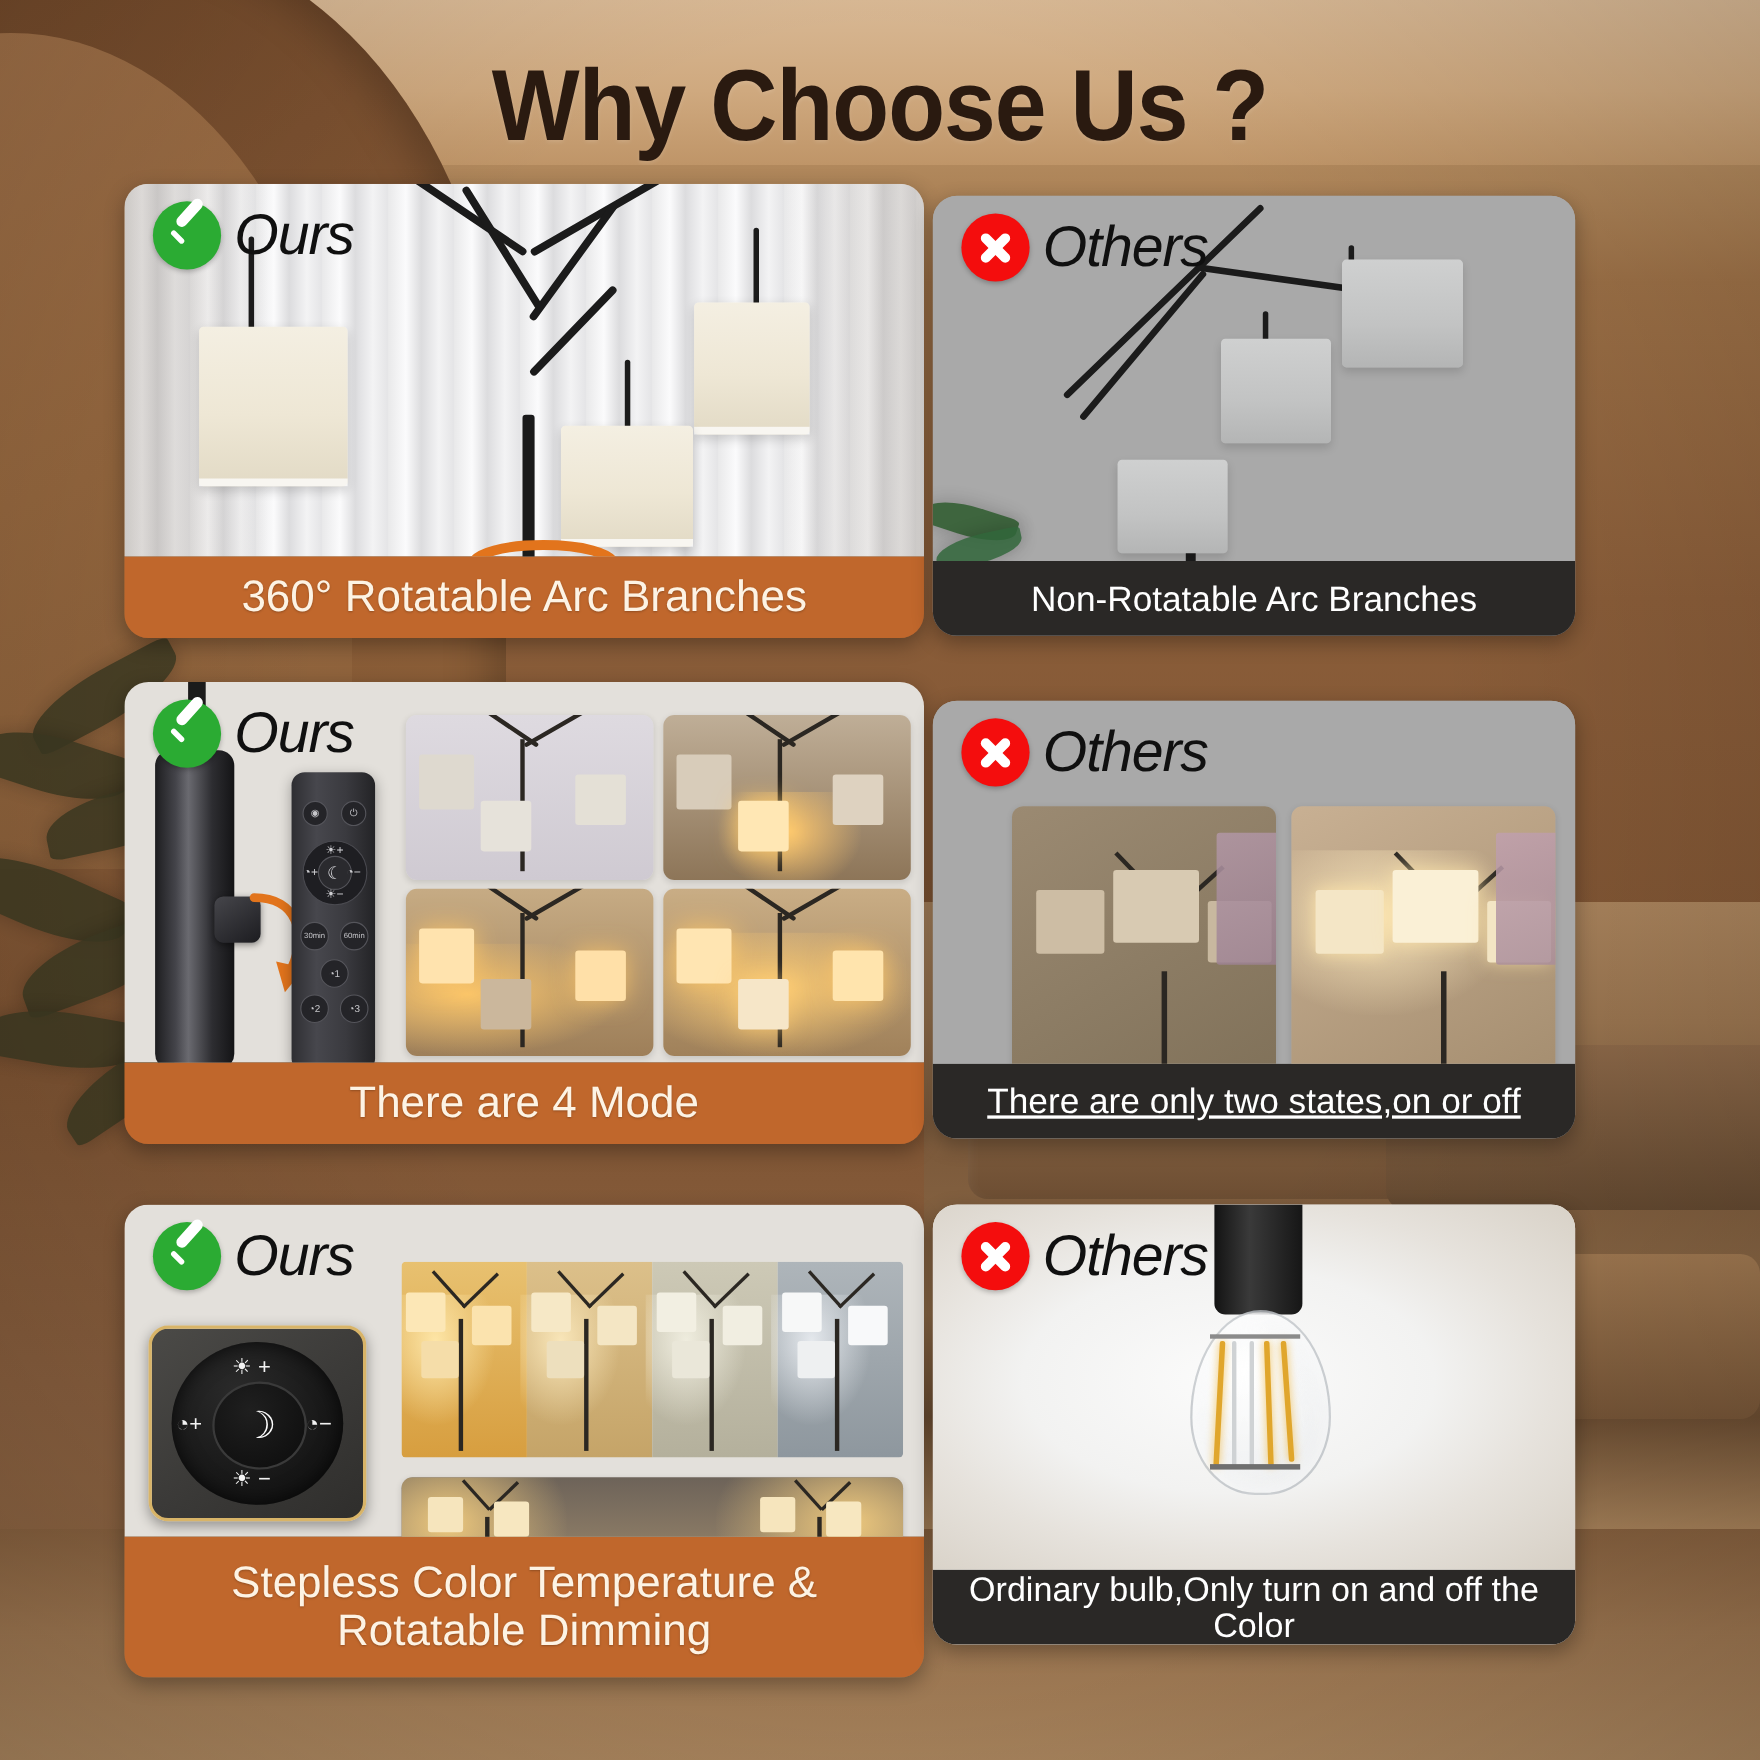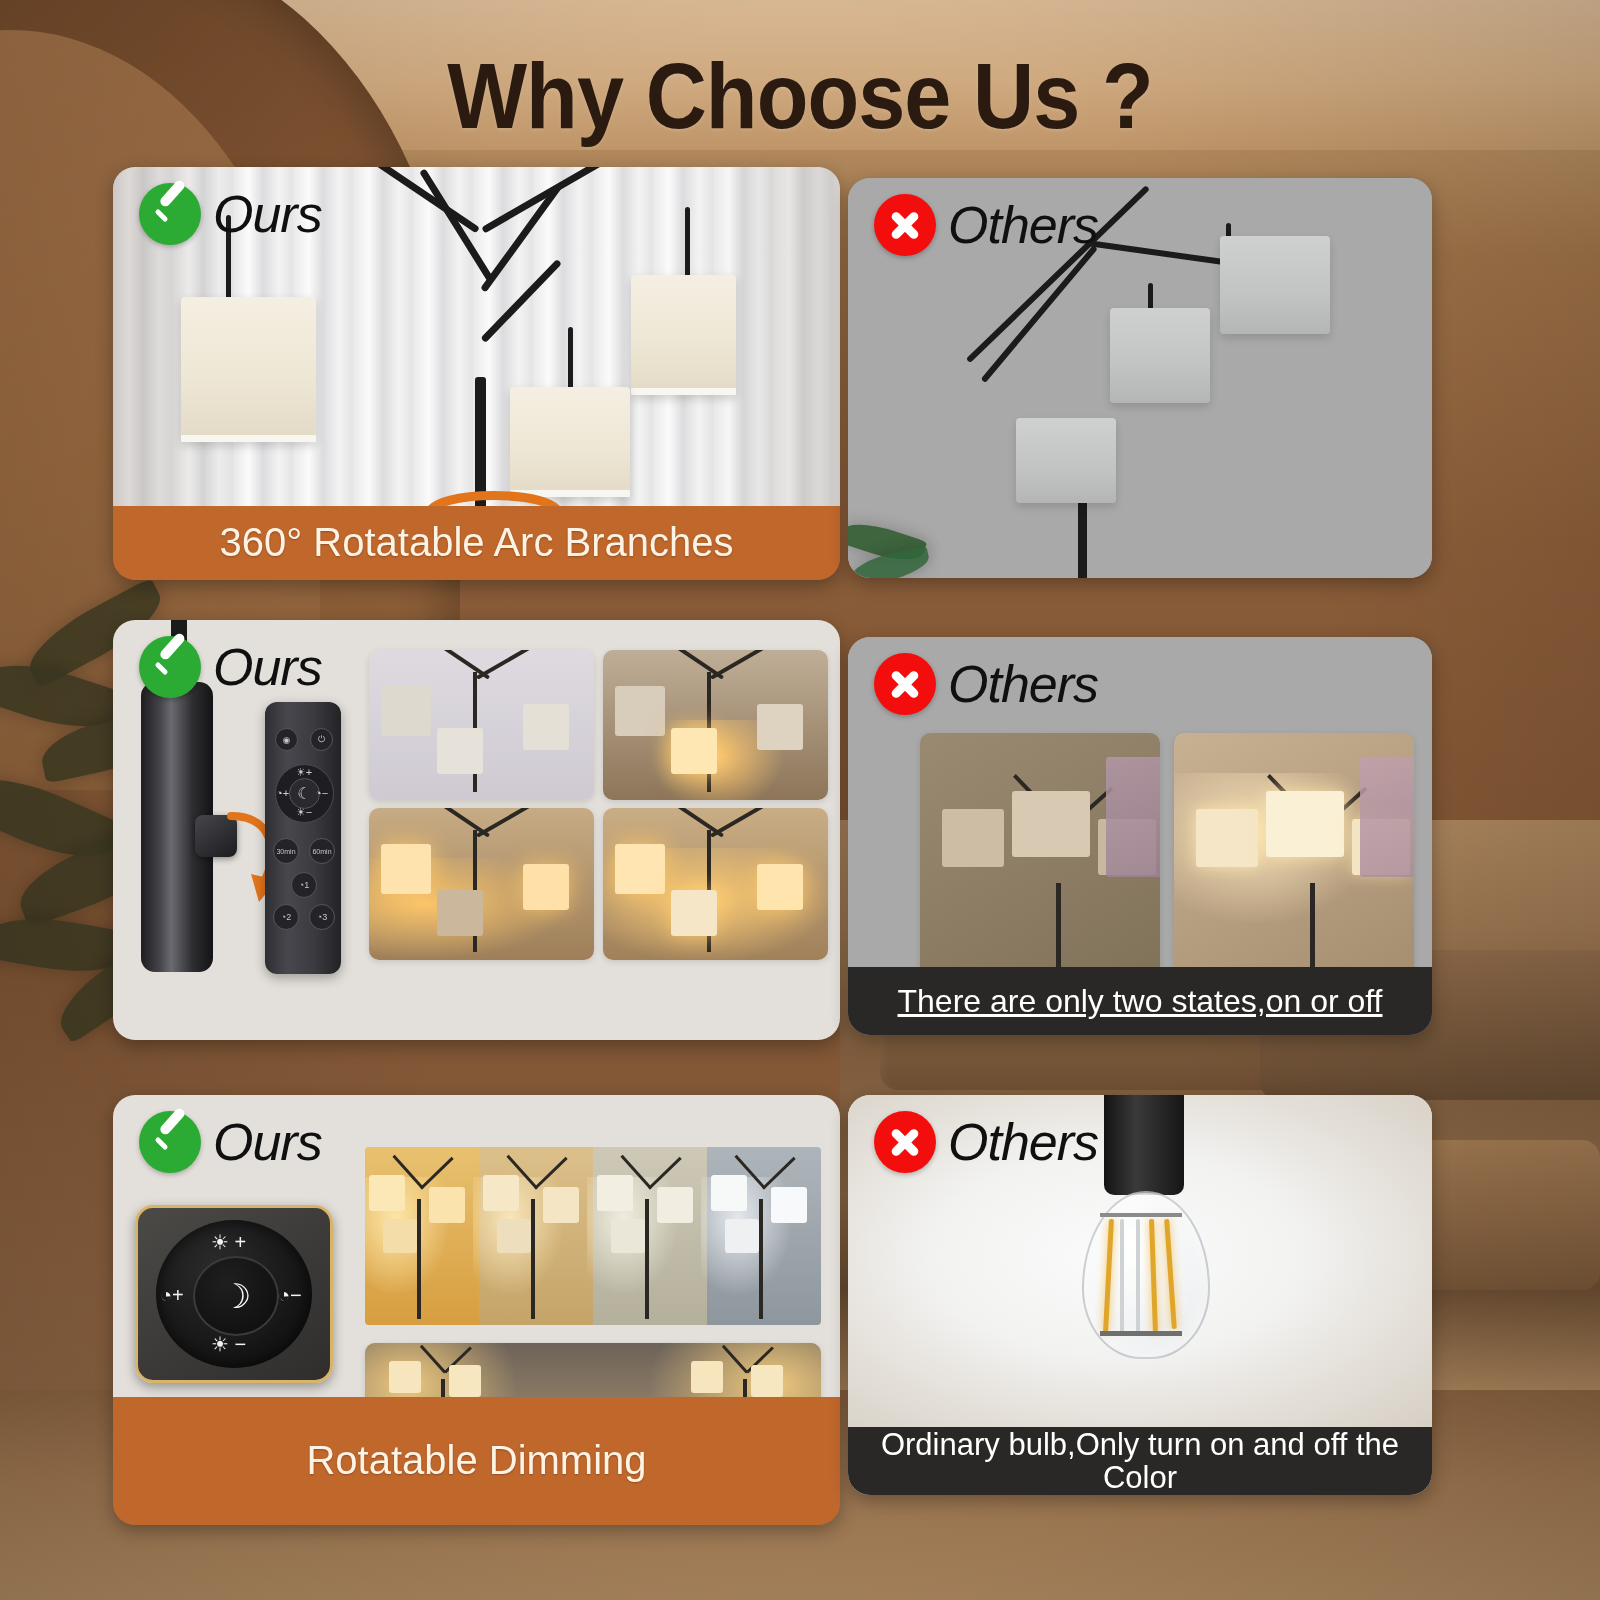"Non-Rotatable Arc Branches" div.caption { html: none -> <div>Non-Rotatable Arc Branches</div> }
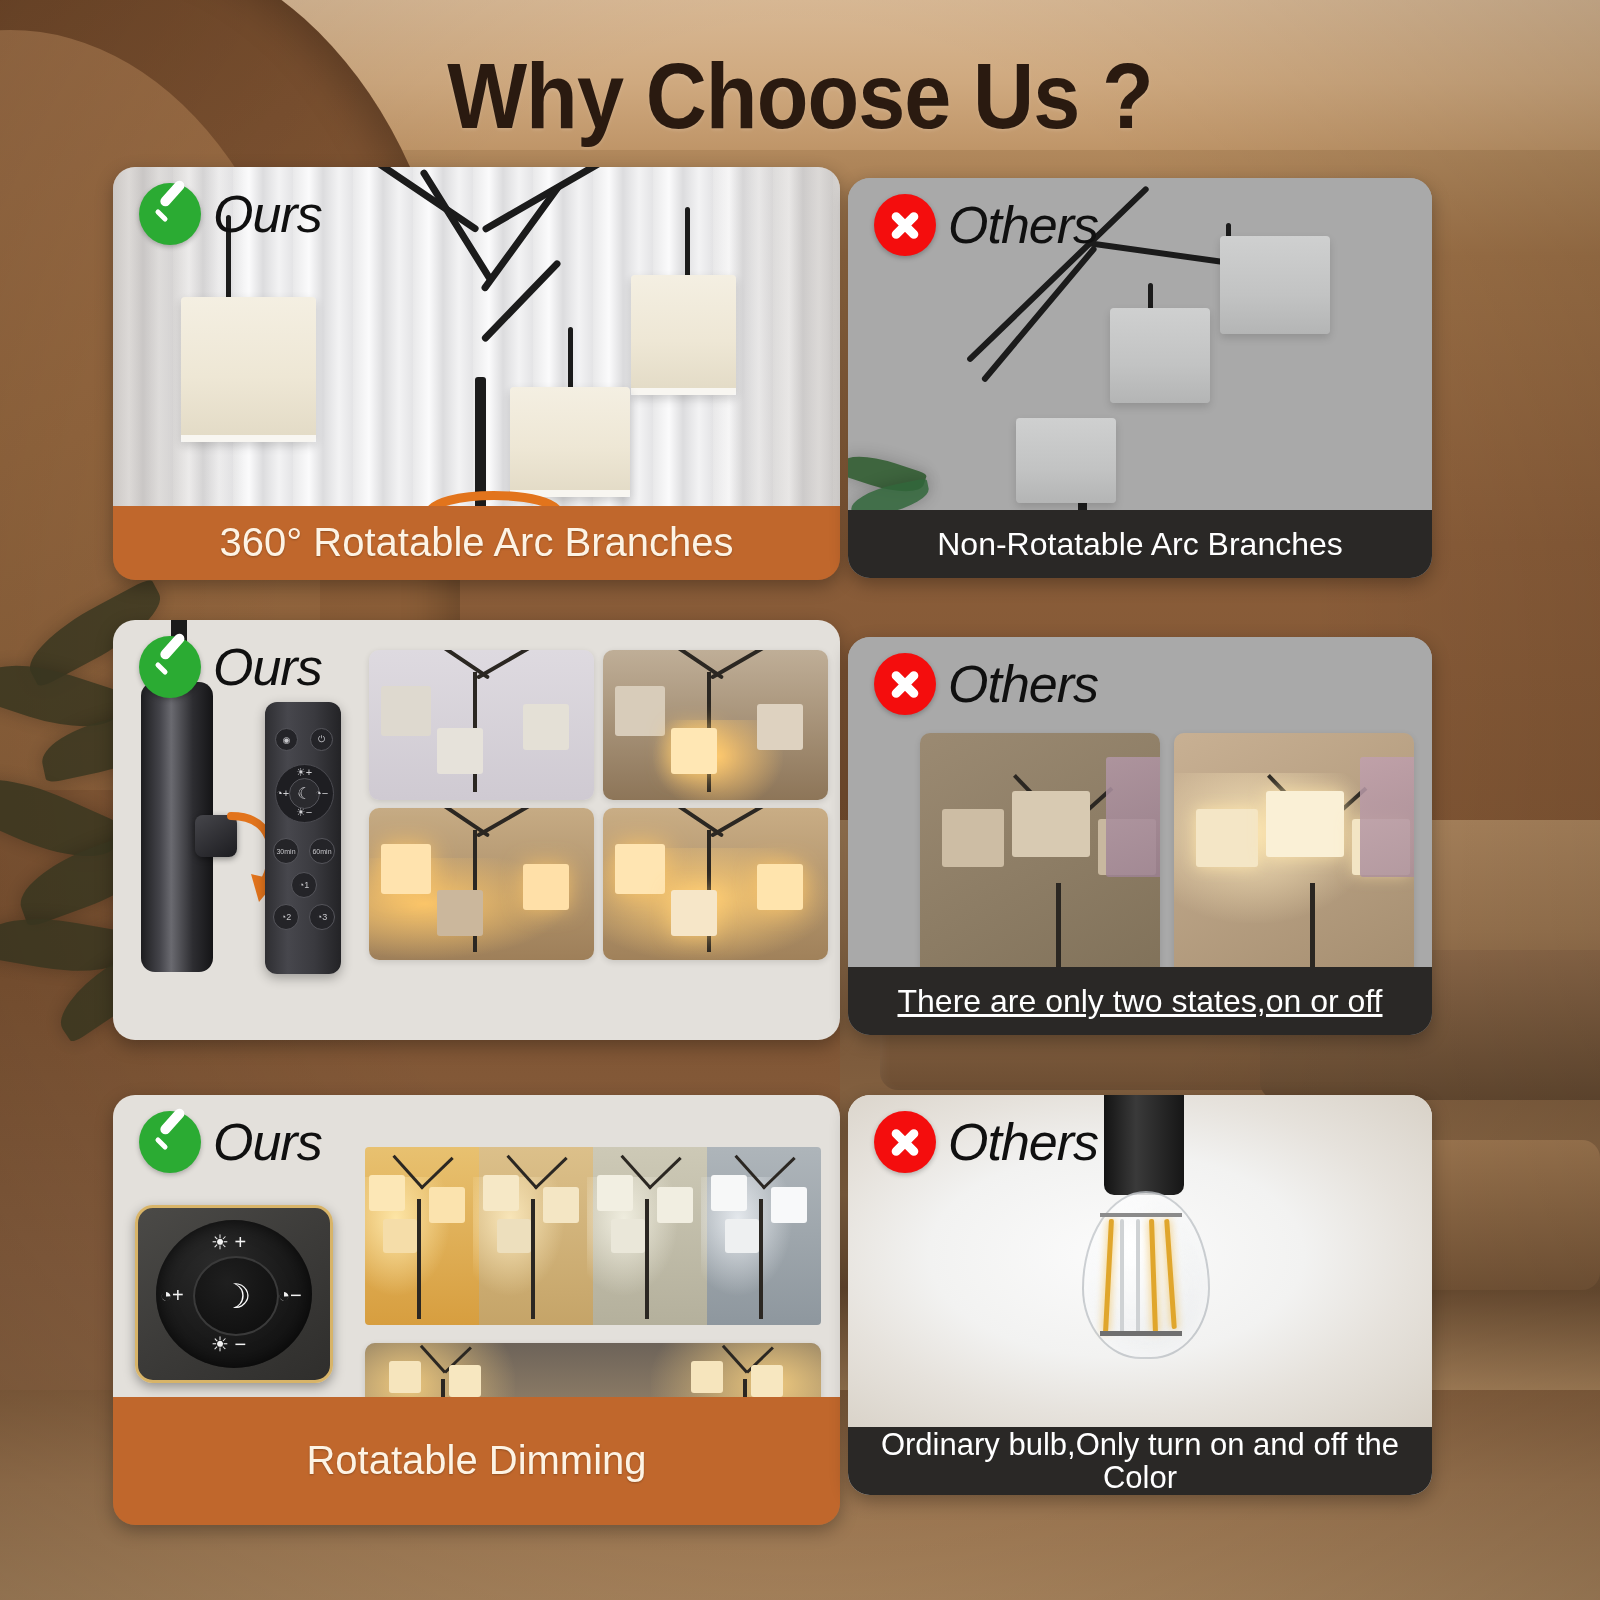"There are 4 Mode" div.caption { html: none -> <div>There are 4 Mode</div> }
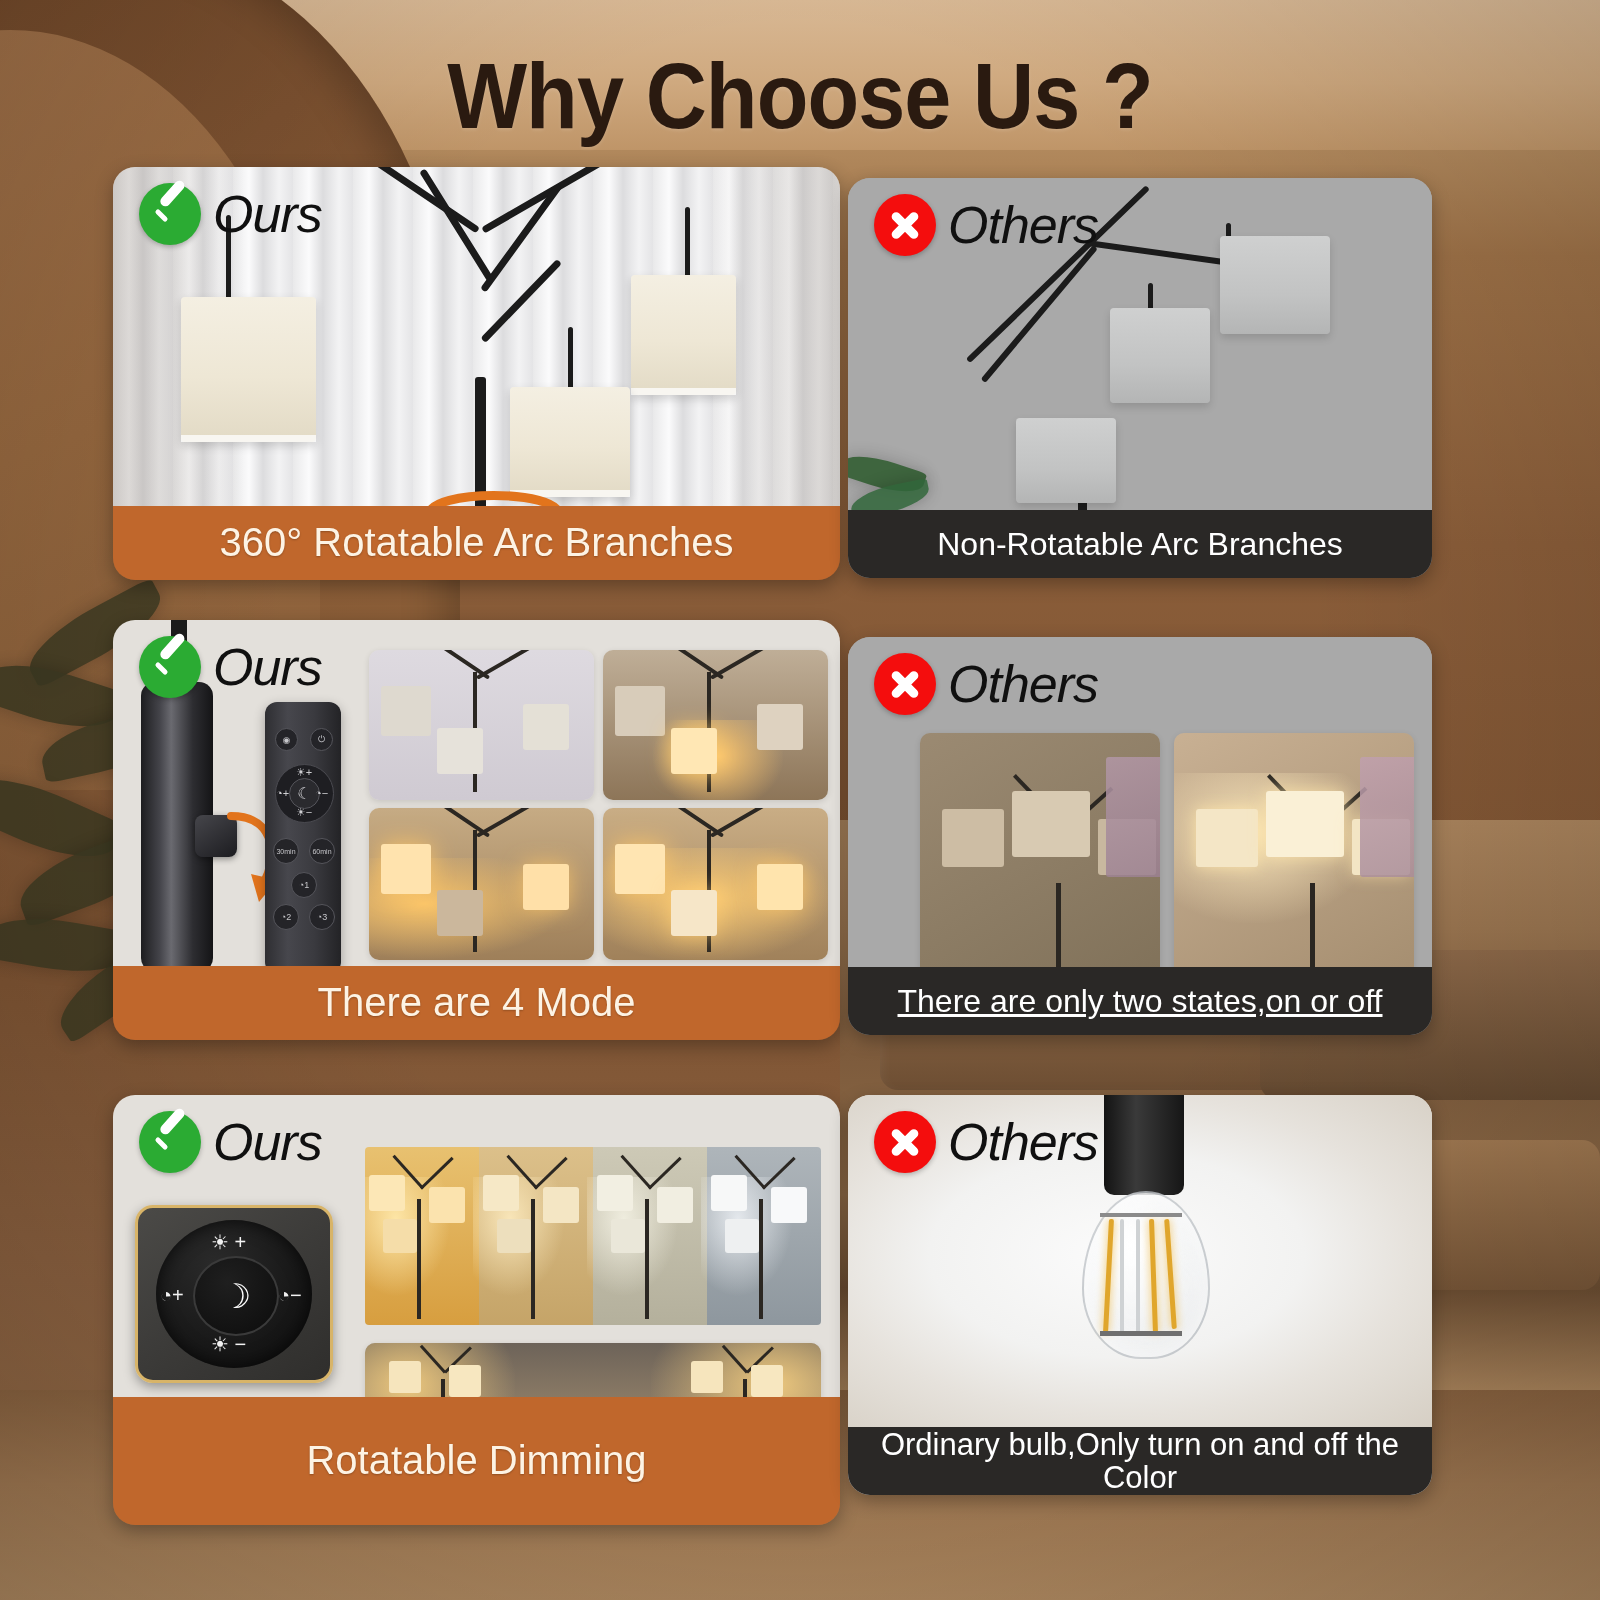"Stepless Color Temperature &" div { html: none -> <div>Stepless Color Temperature &amp;</div> }
